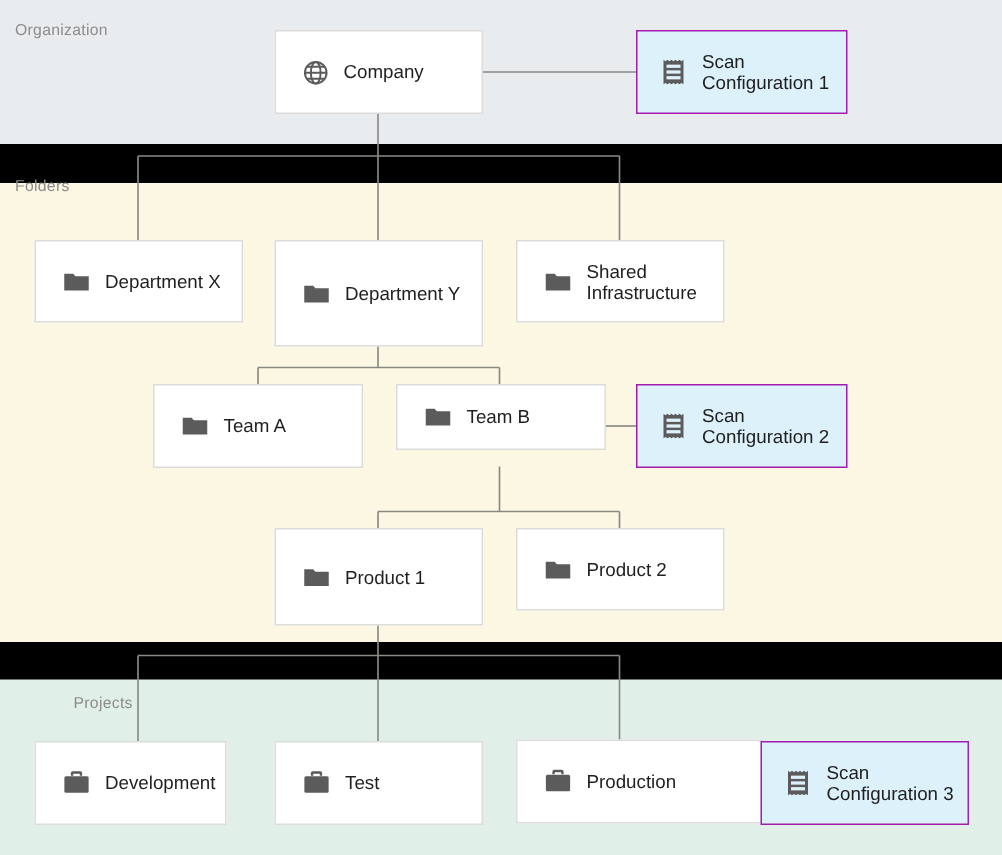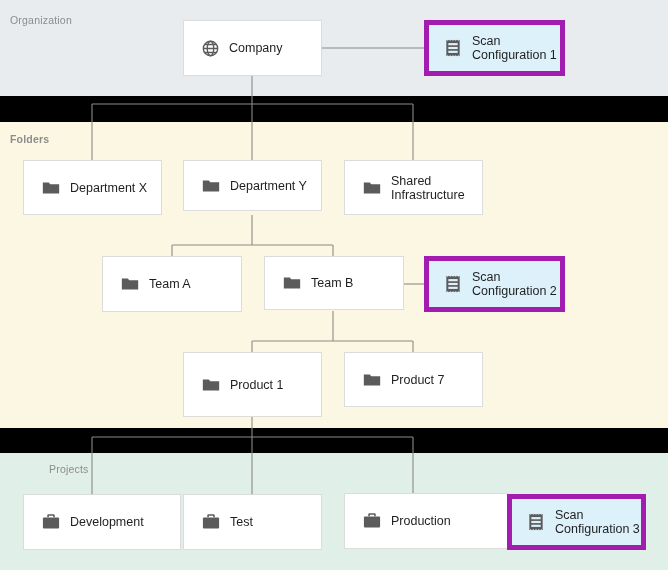"Scan" .node.scan { border: 5px solid #a21caf -> 1px solid #a21caf }
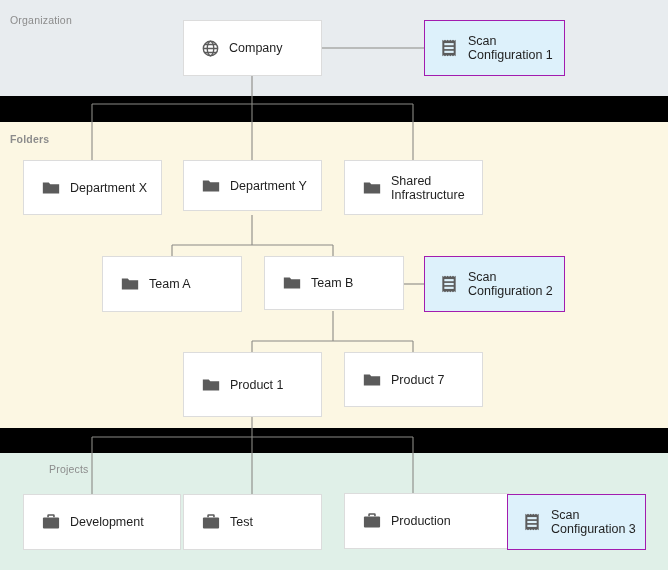"Folders" div.band-label { font-weight: bold -> none; top: 133px -> 118px }
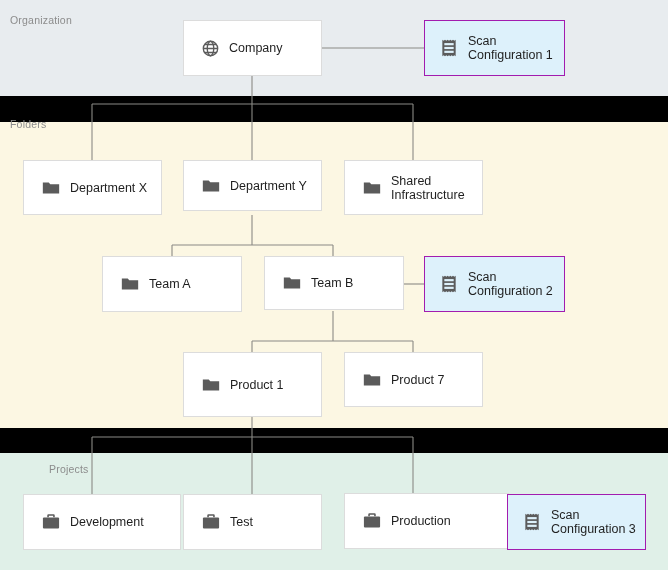"Department Y" div.node { height: 51px -> 71px }
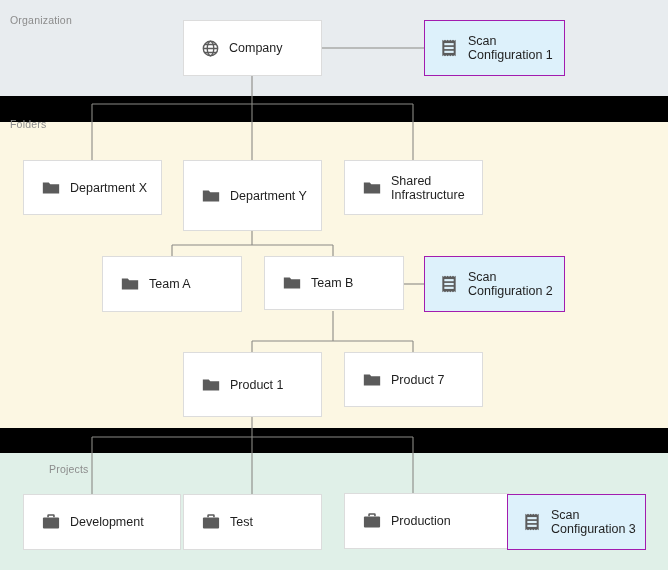"Team B" div.node { height: 54px -> 44px }
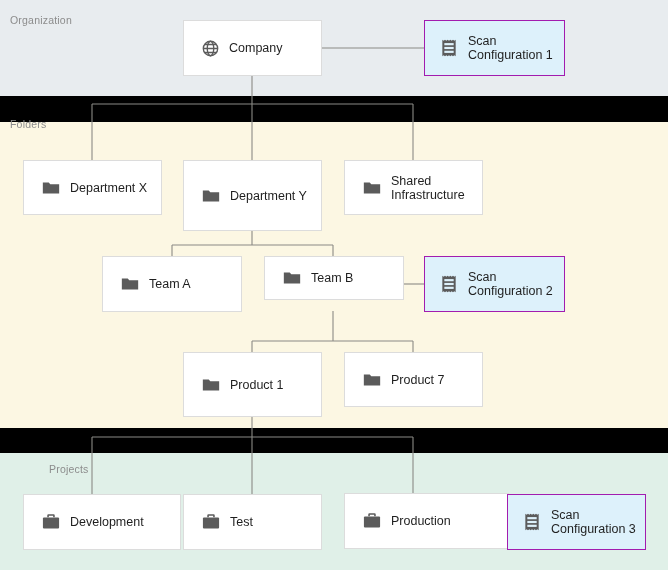"Product 7" span.node-label { text: 7 -> 2 }
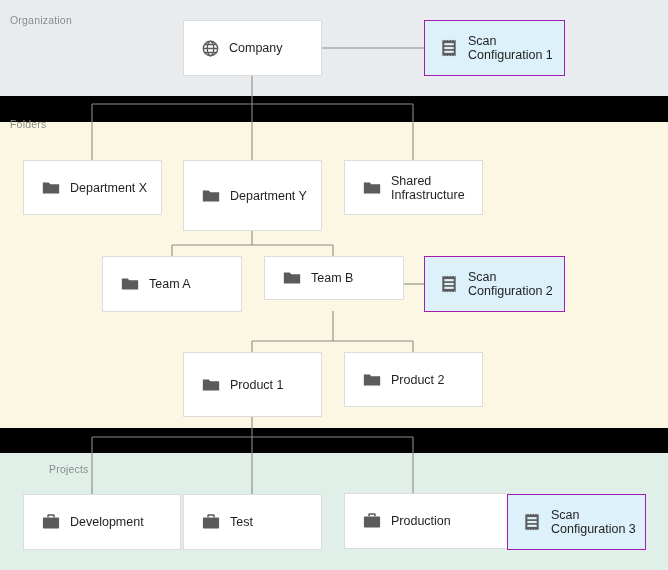"Development" div.node { width: 158px -> 128px }
